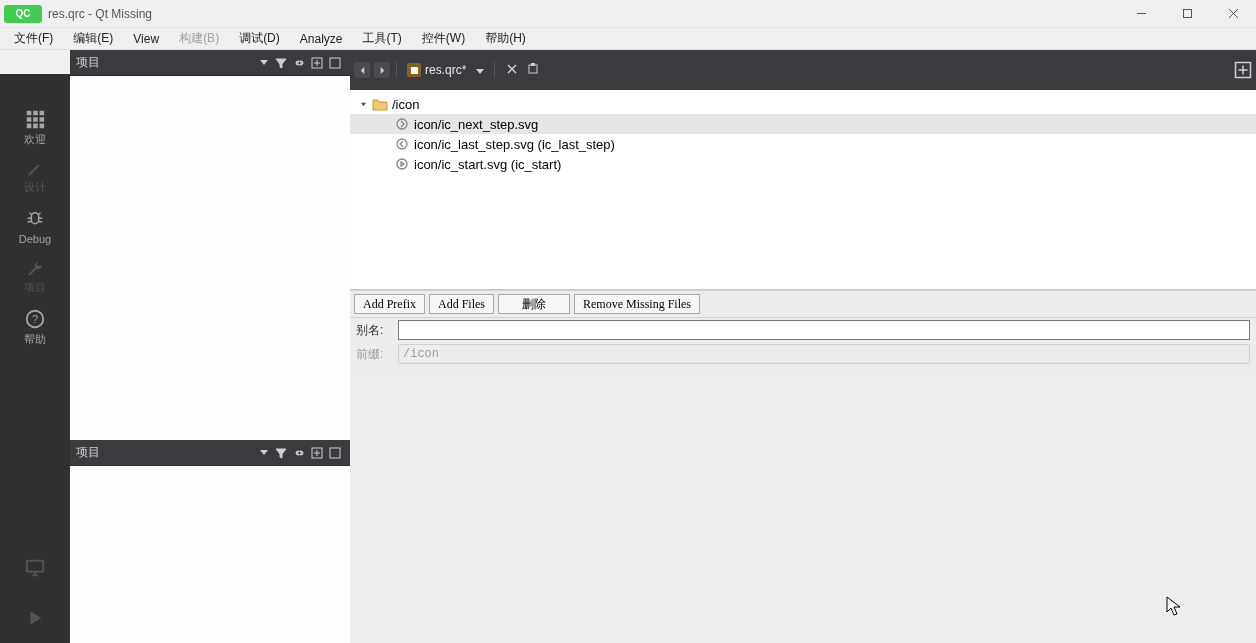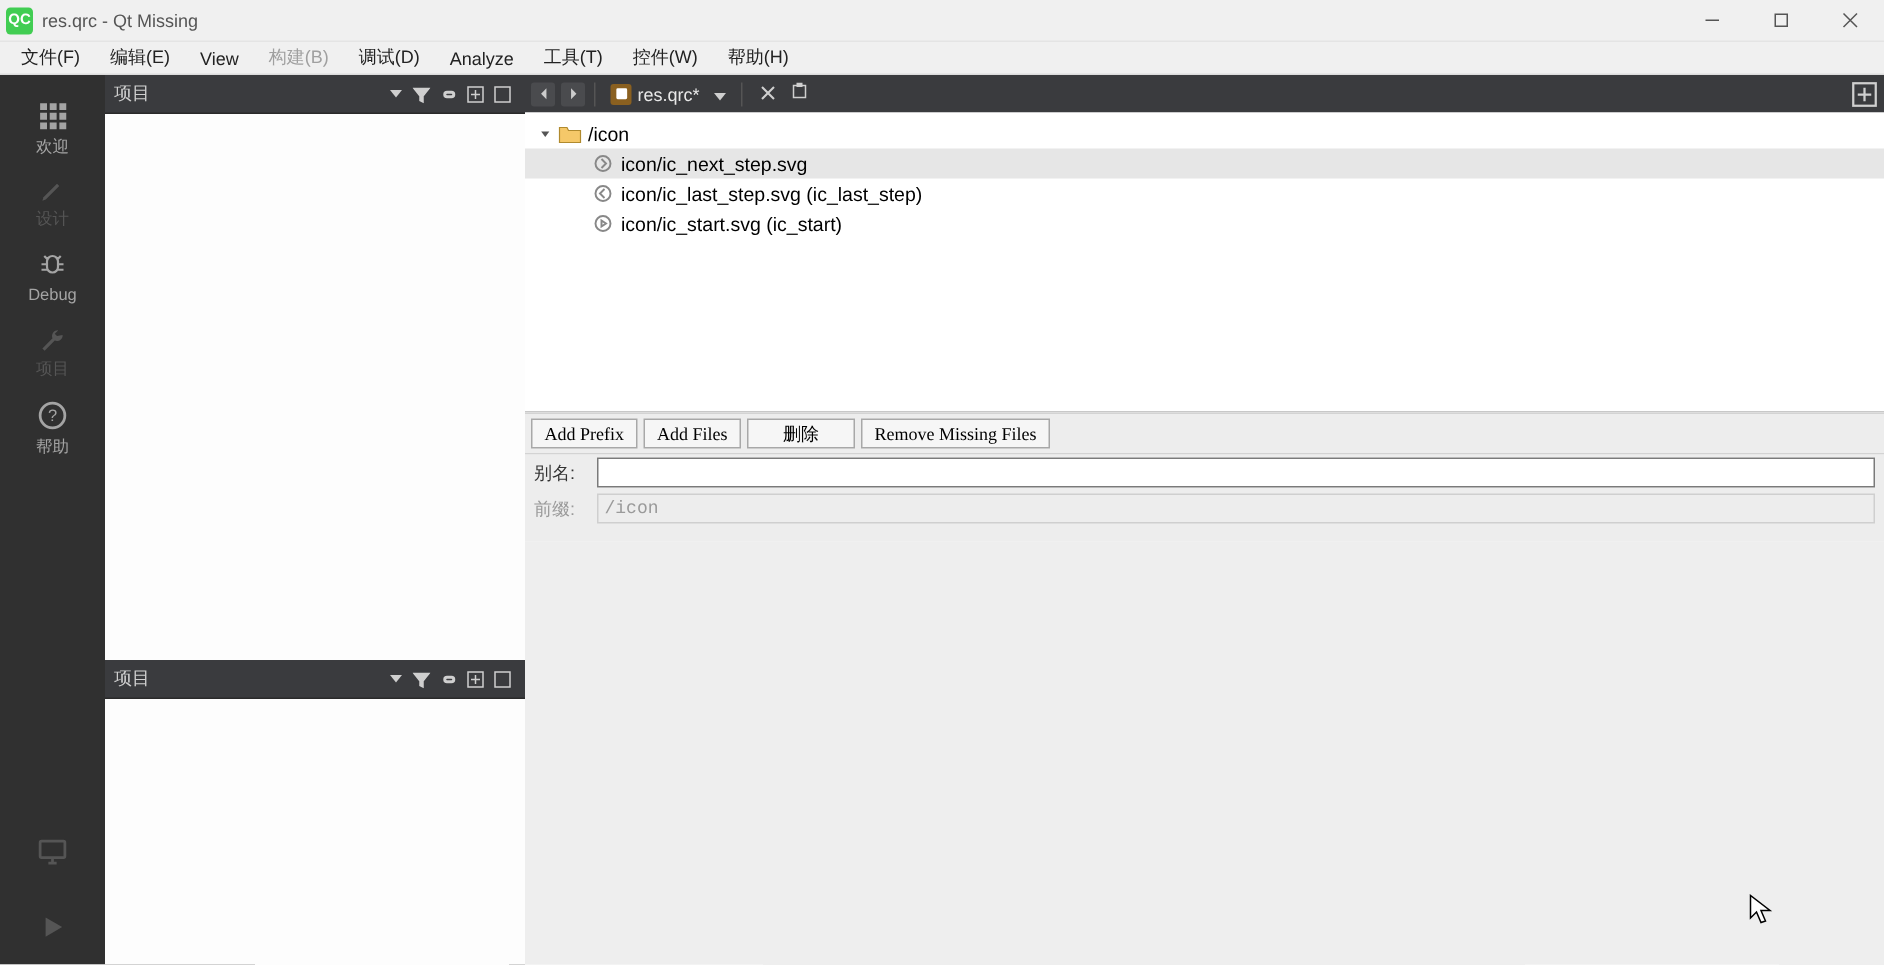"QC" .titlebar .qt-logo { width: 18px -> 38px }
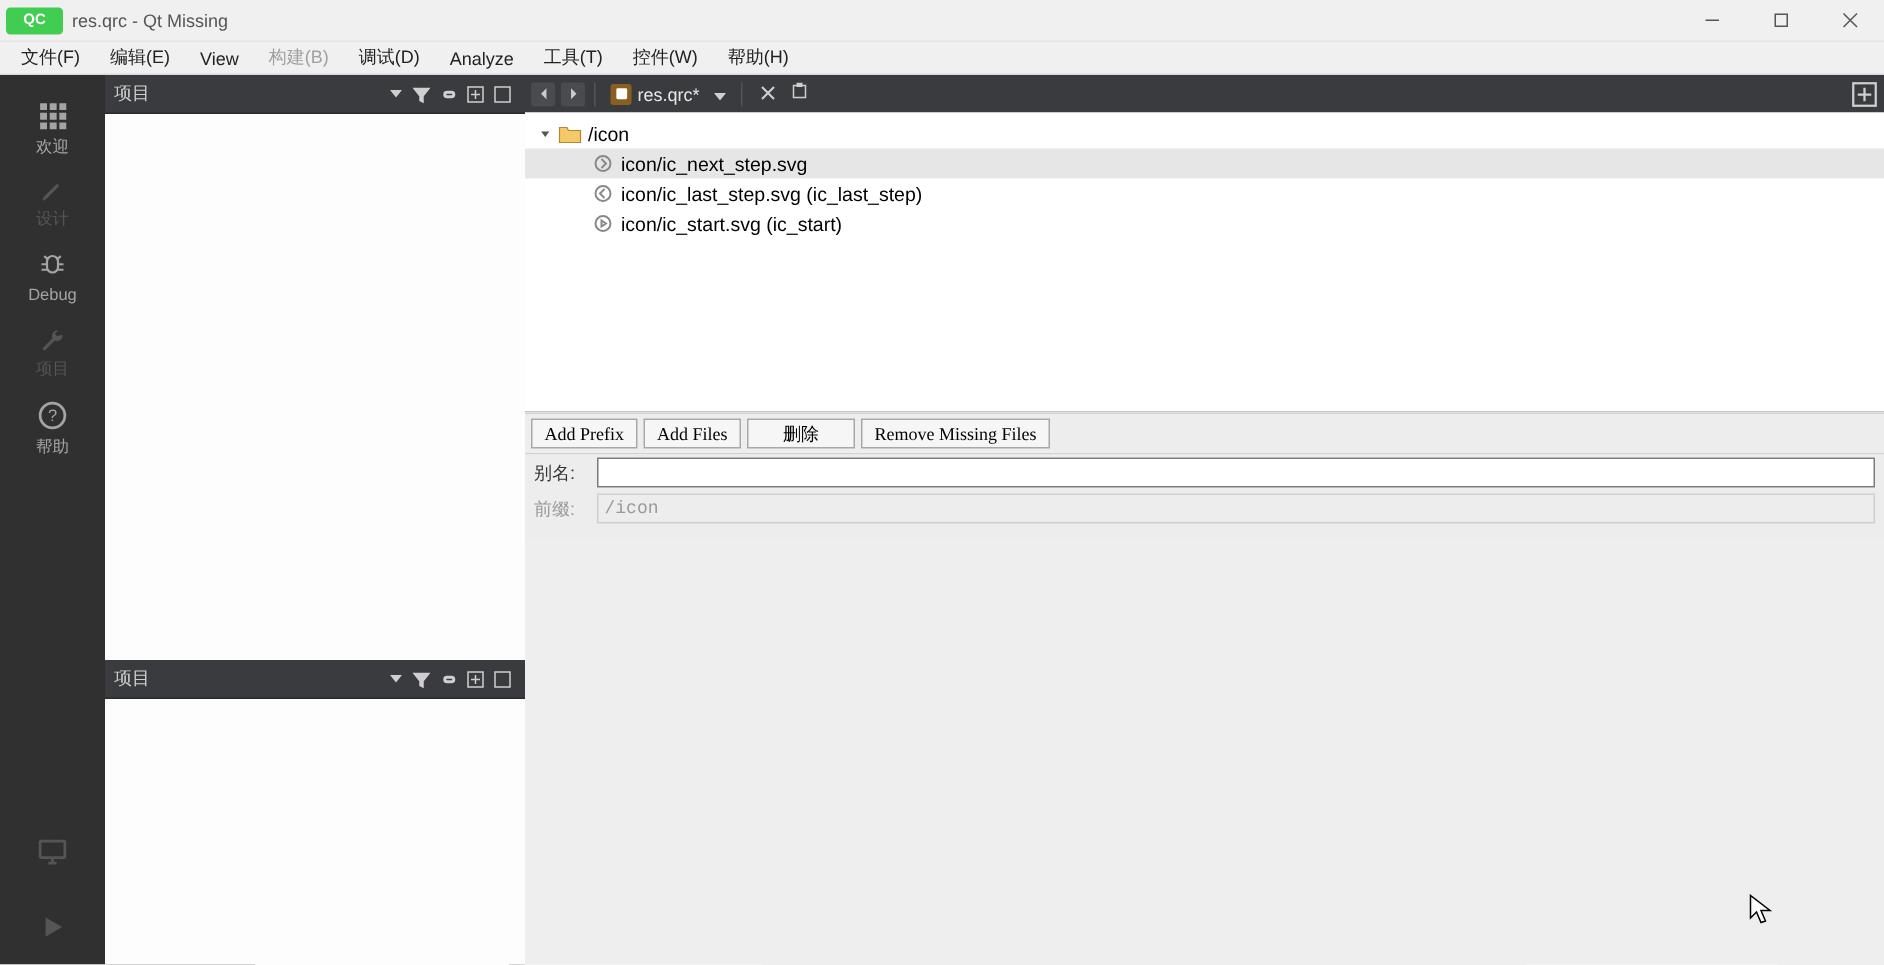"res.qrc*" .editor-tabbar { height: 25px -> 40px }
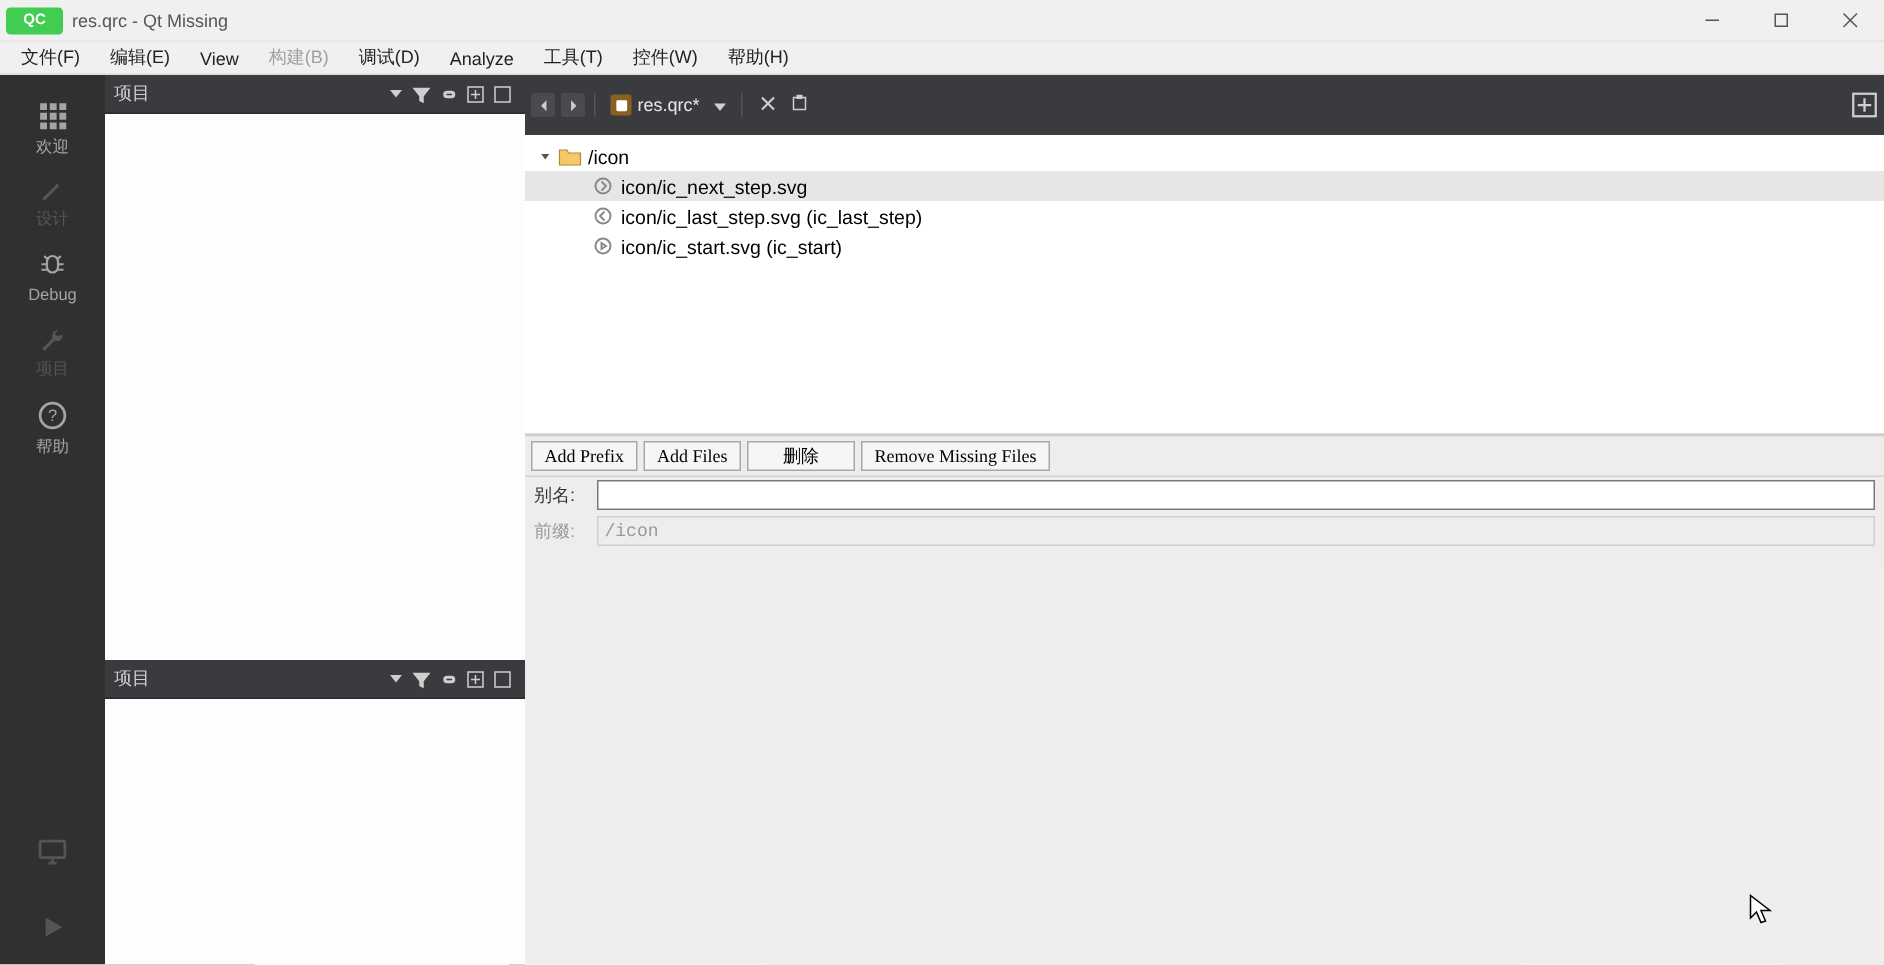"欢迎" .modebar { margin-top: none -> 24px; padding-top: 10px -> 28px }
